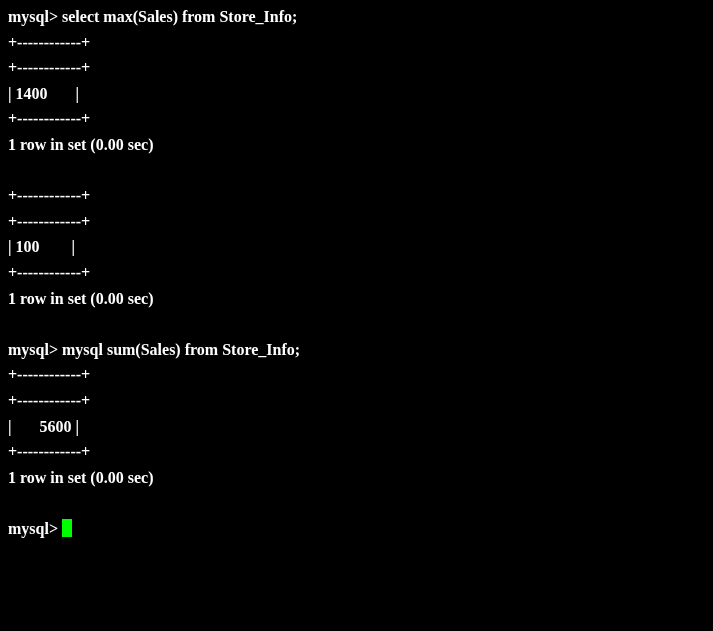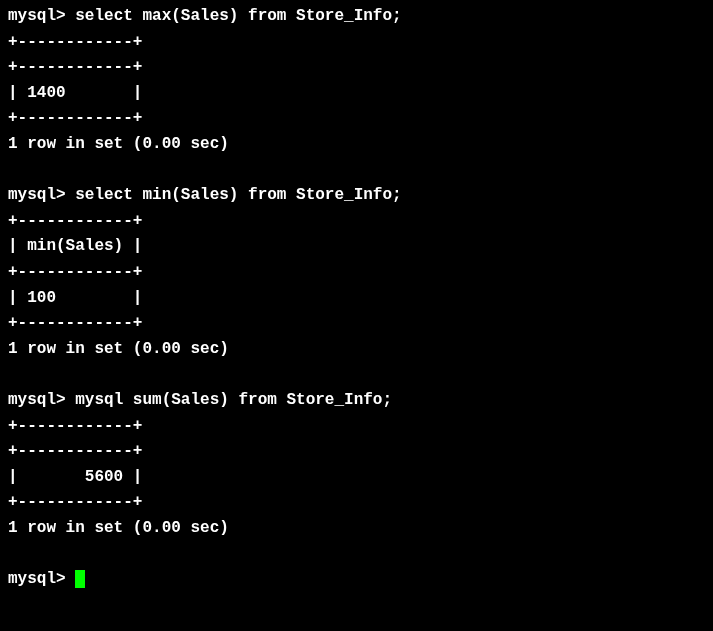"mysql> select max(Sales) from" .line { font-family: none -> Liberation Serif, serif }
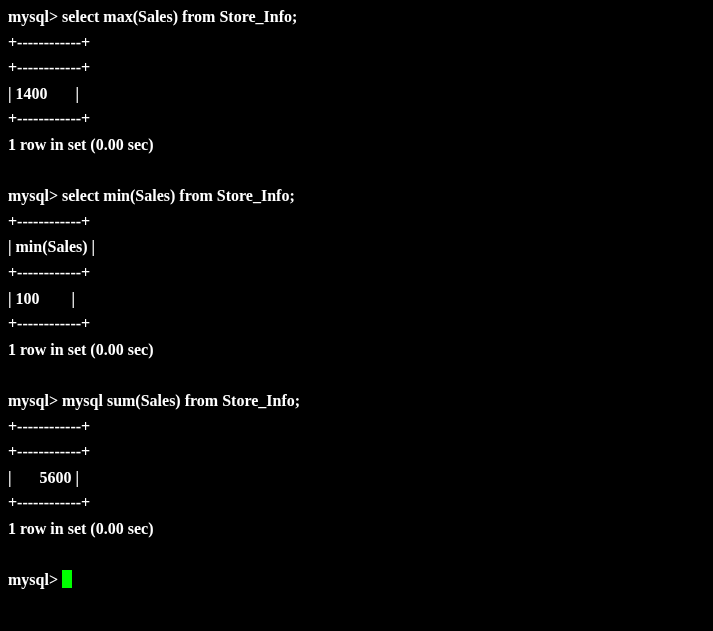"mysql> select min(Sales) from" div.line { html: <div><span>mysql&gt; </span><span>select min(Sales) from Store_Info;</span></div> -> none }
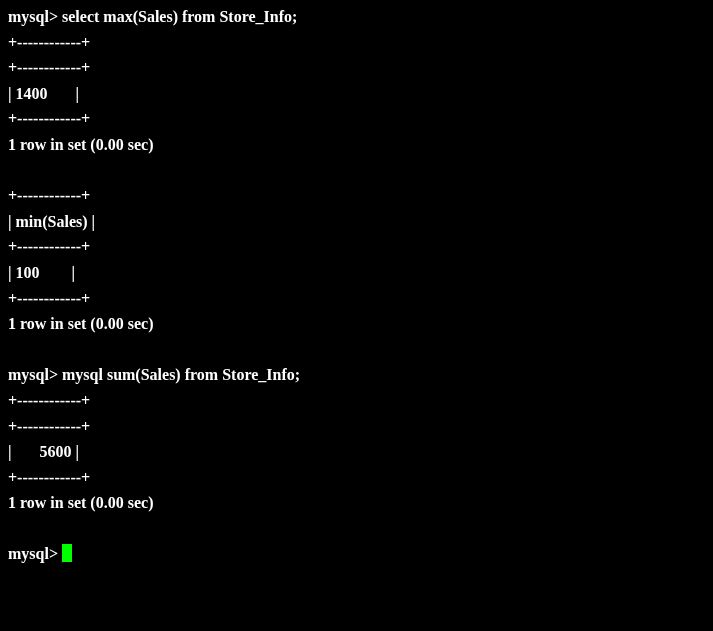"| min(Sales) |" div.line { html: <div>| <span>min(Sales)</span> |</div> -> none }
